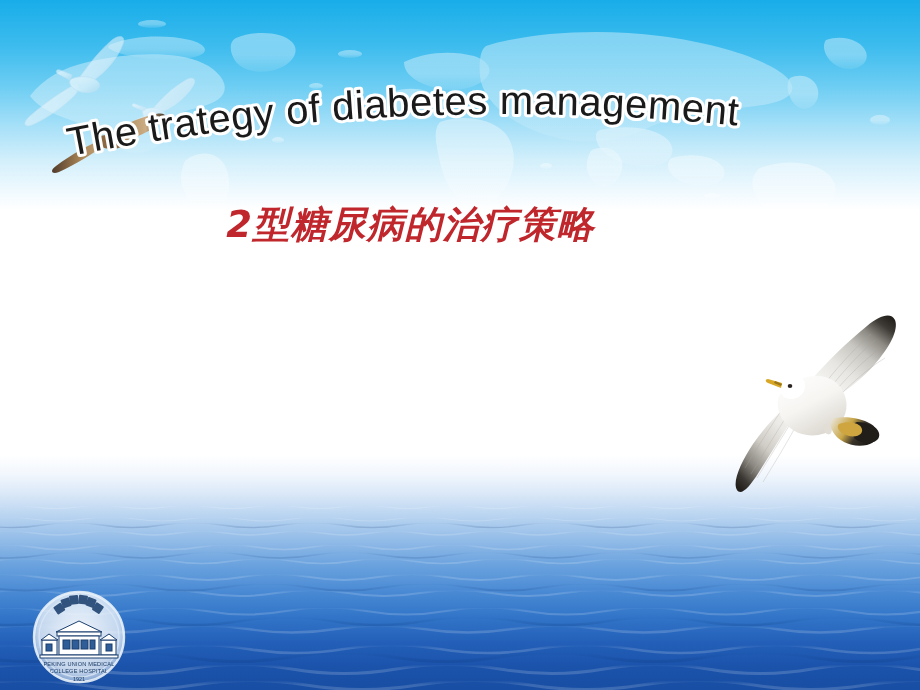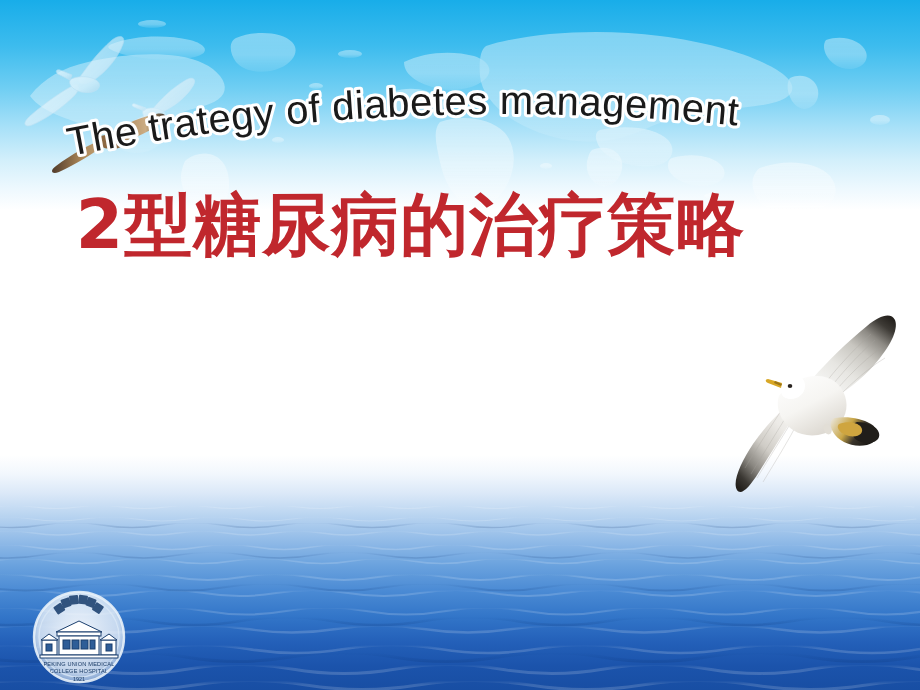"2型糖尿病的治疗策略" .cn-title { font-size: 68px -> 37px; font-style: none -> italic }
